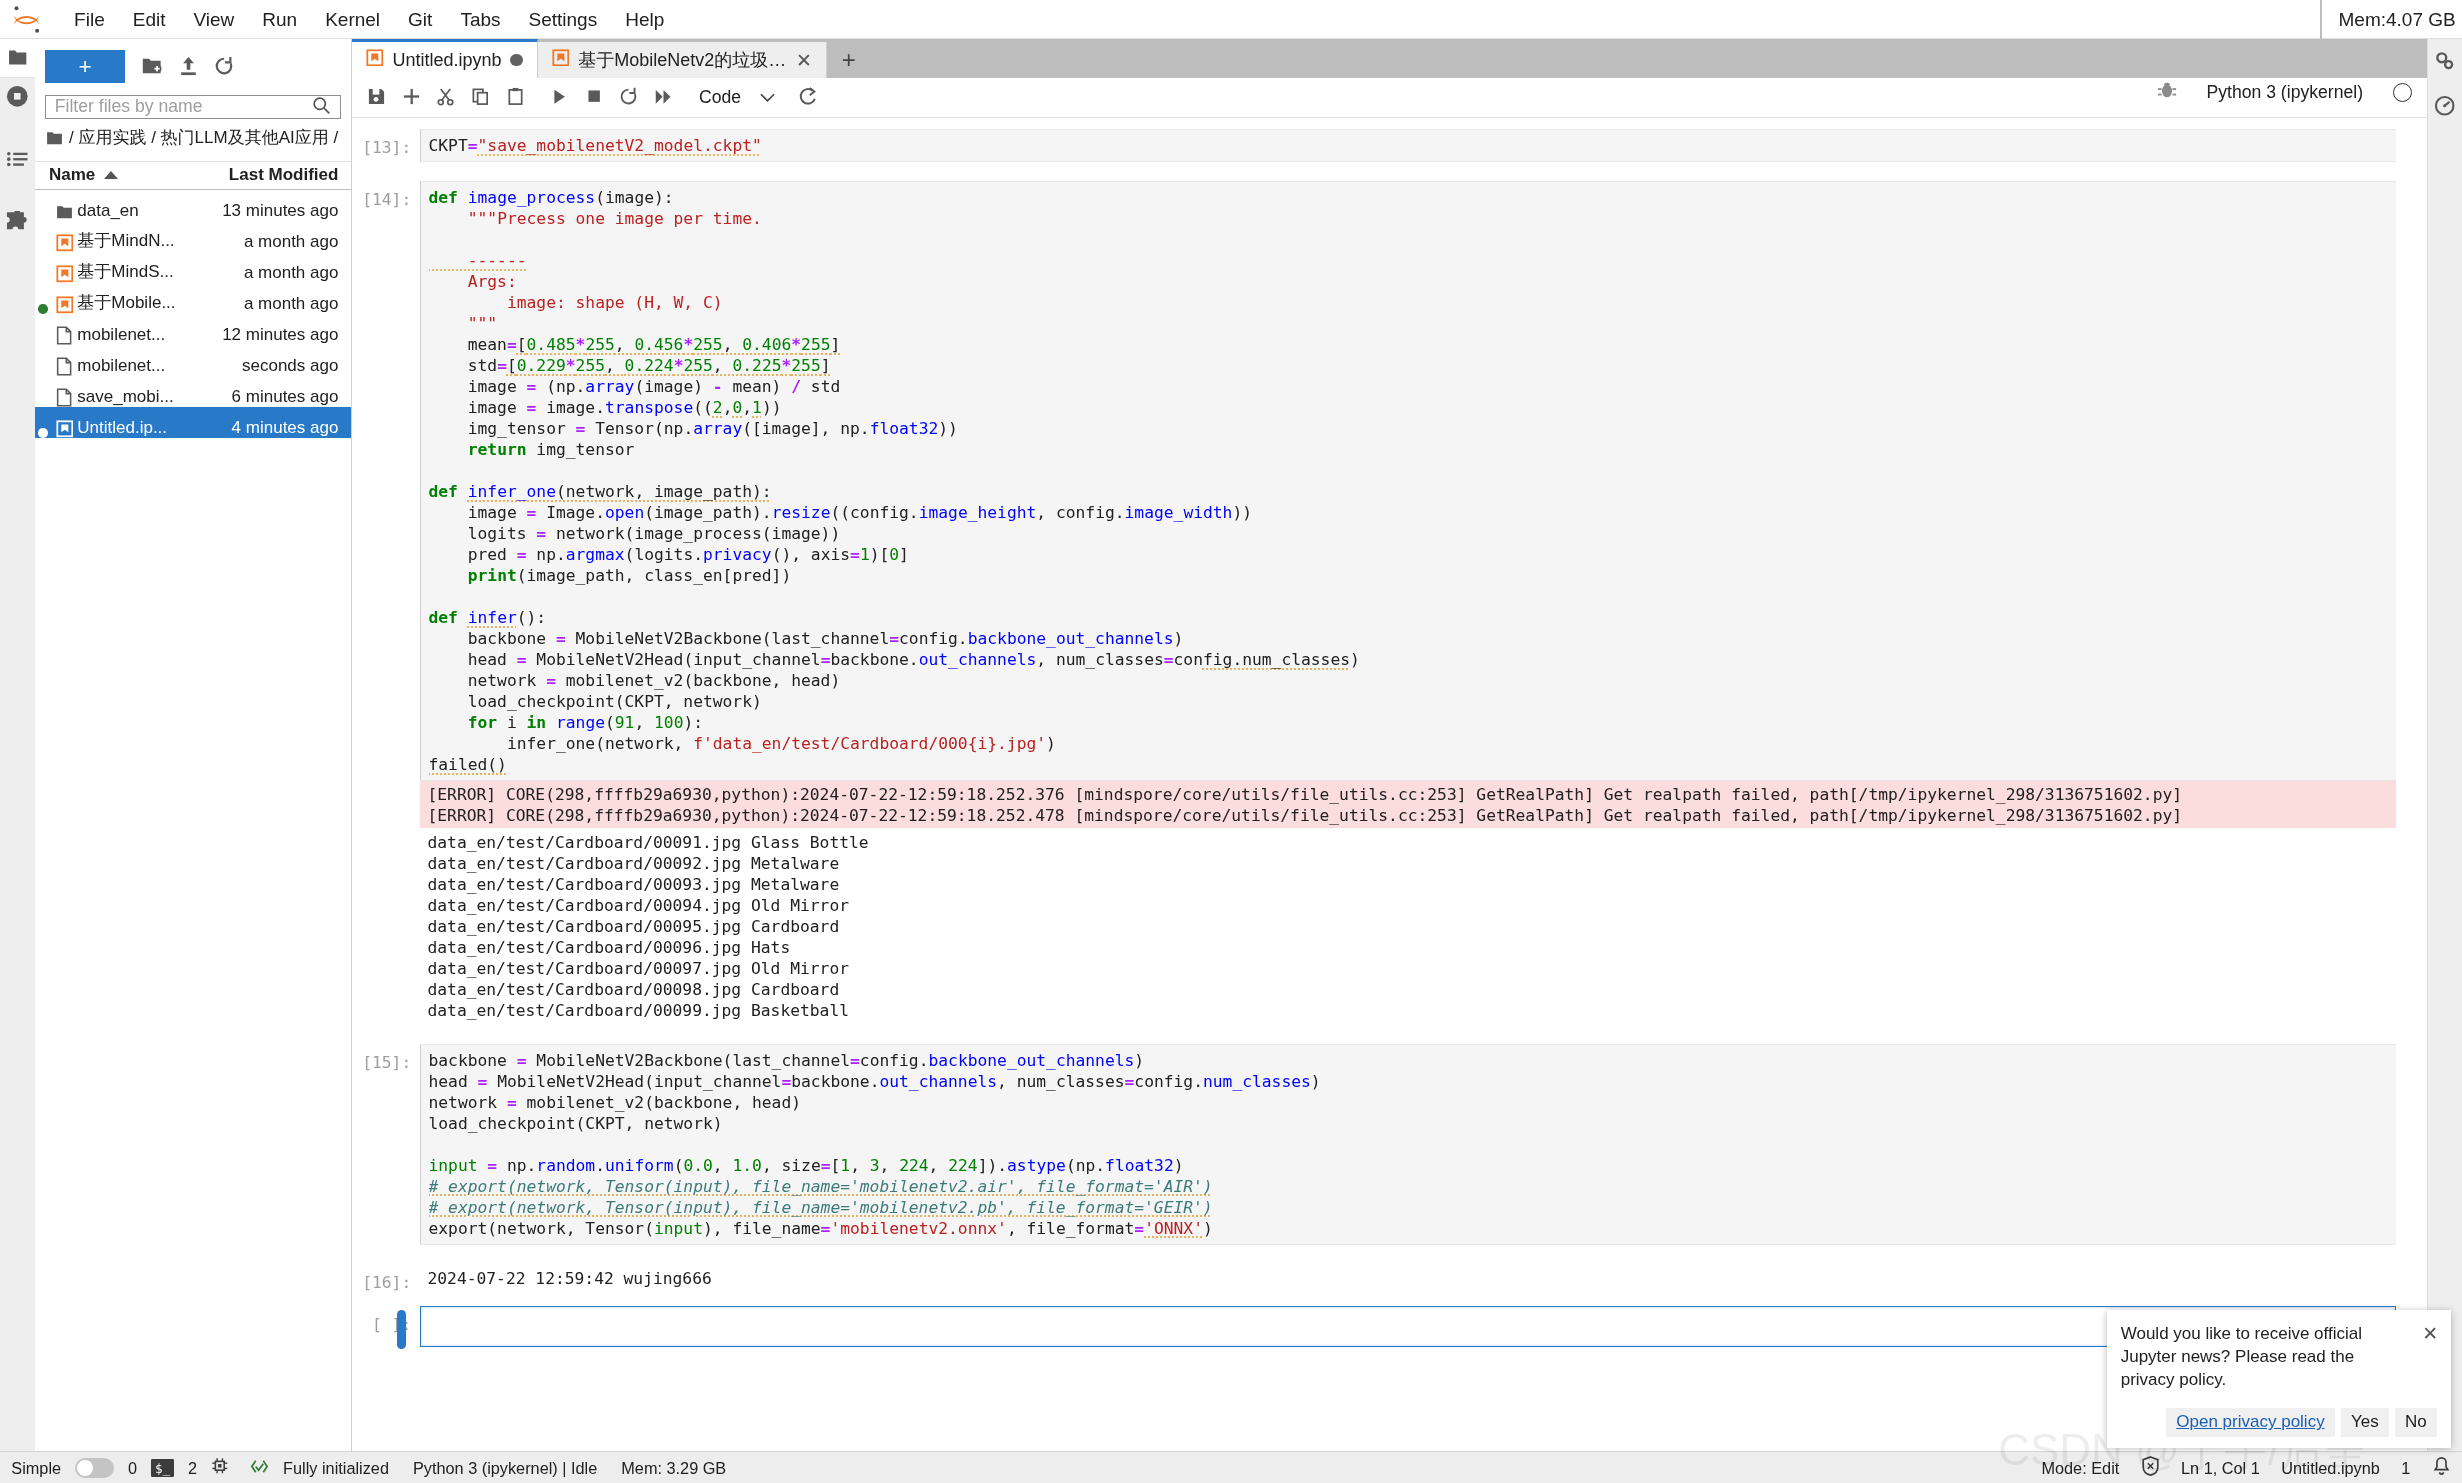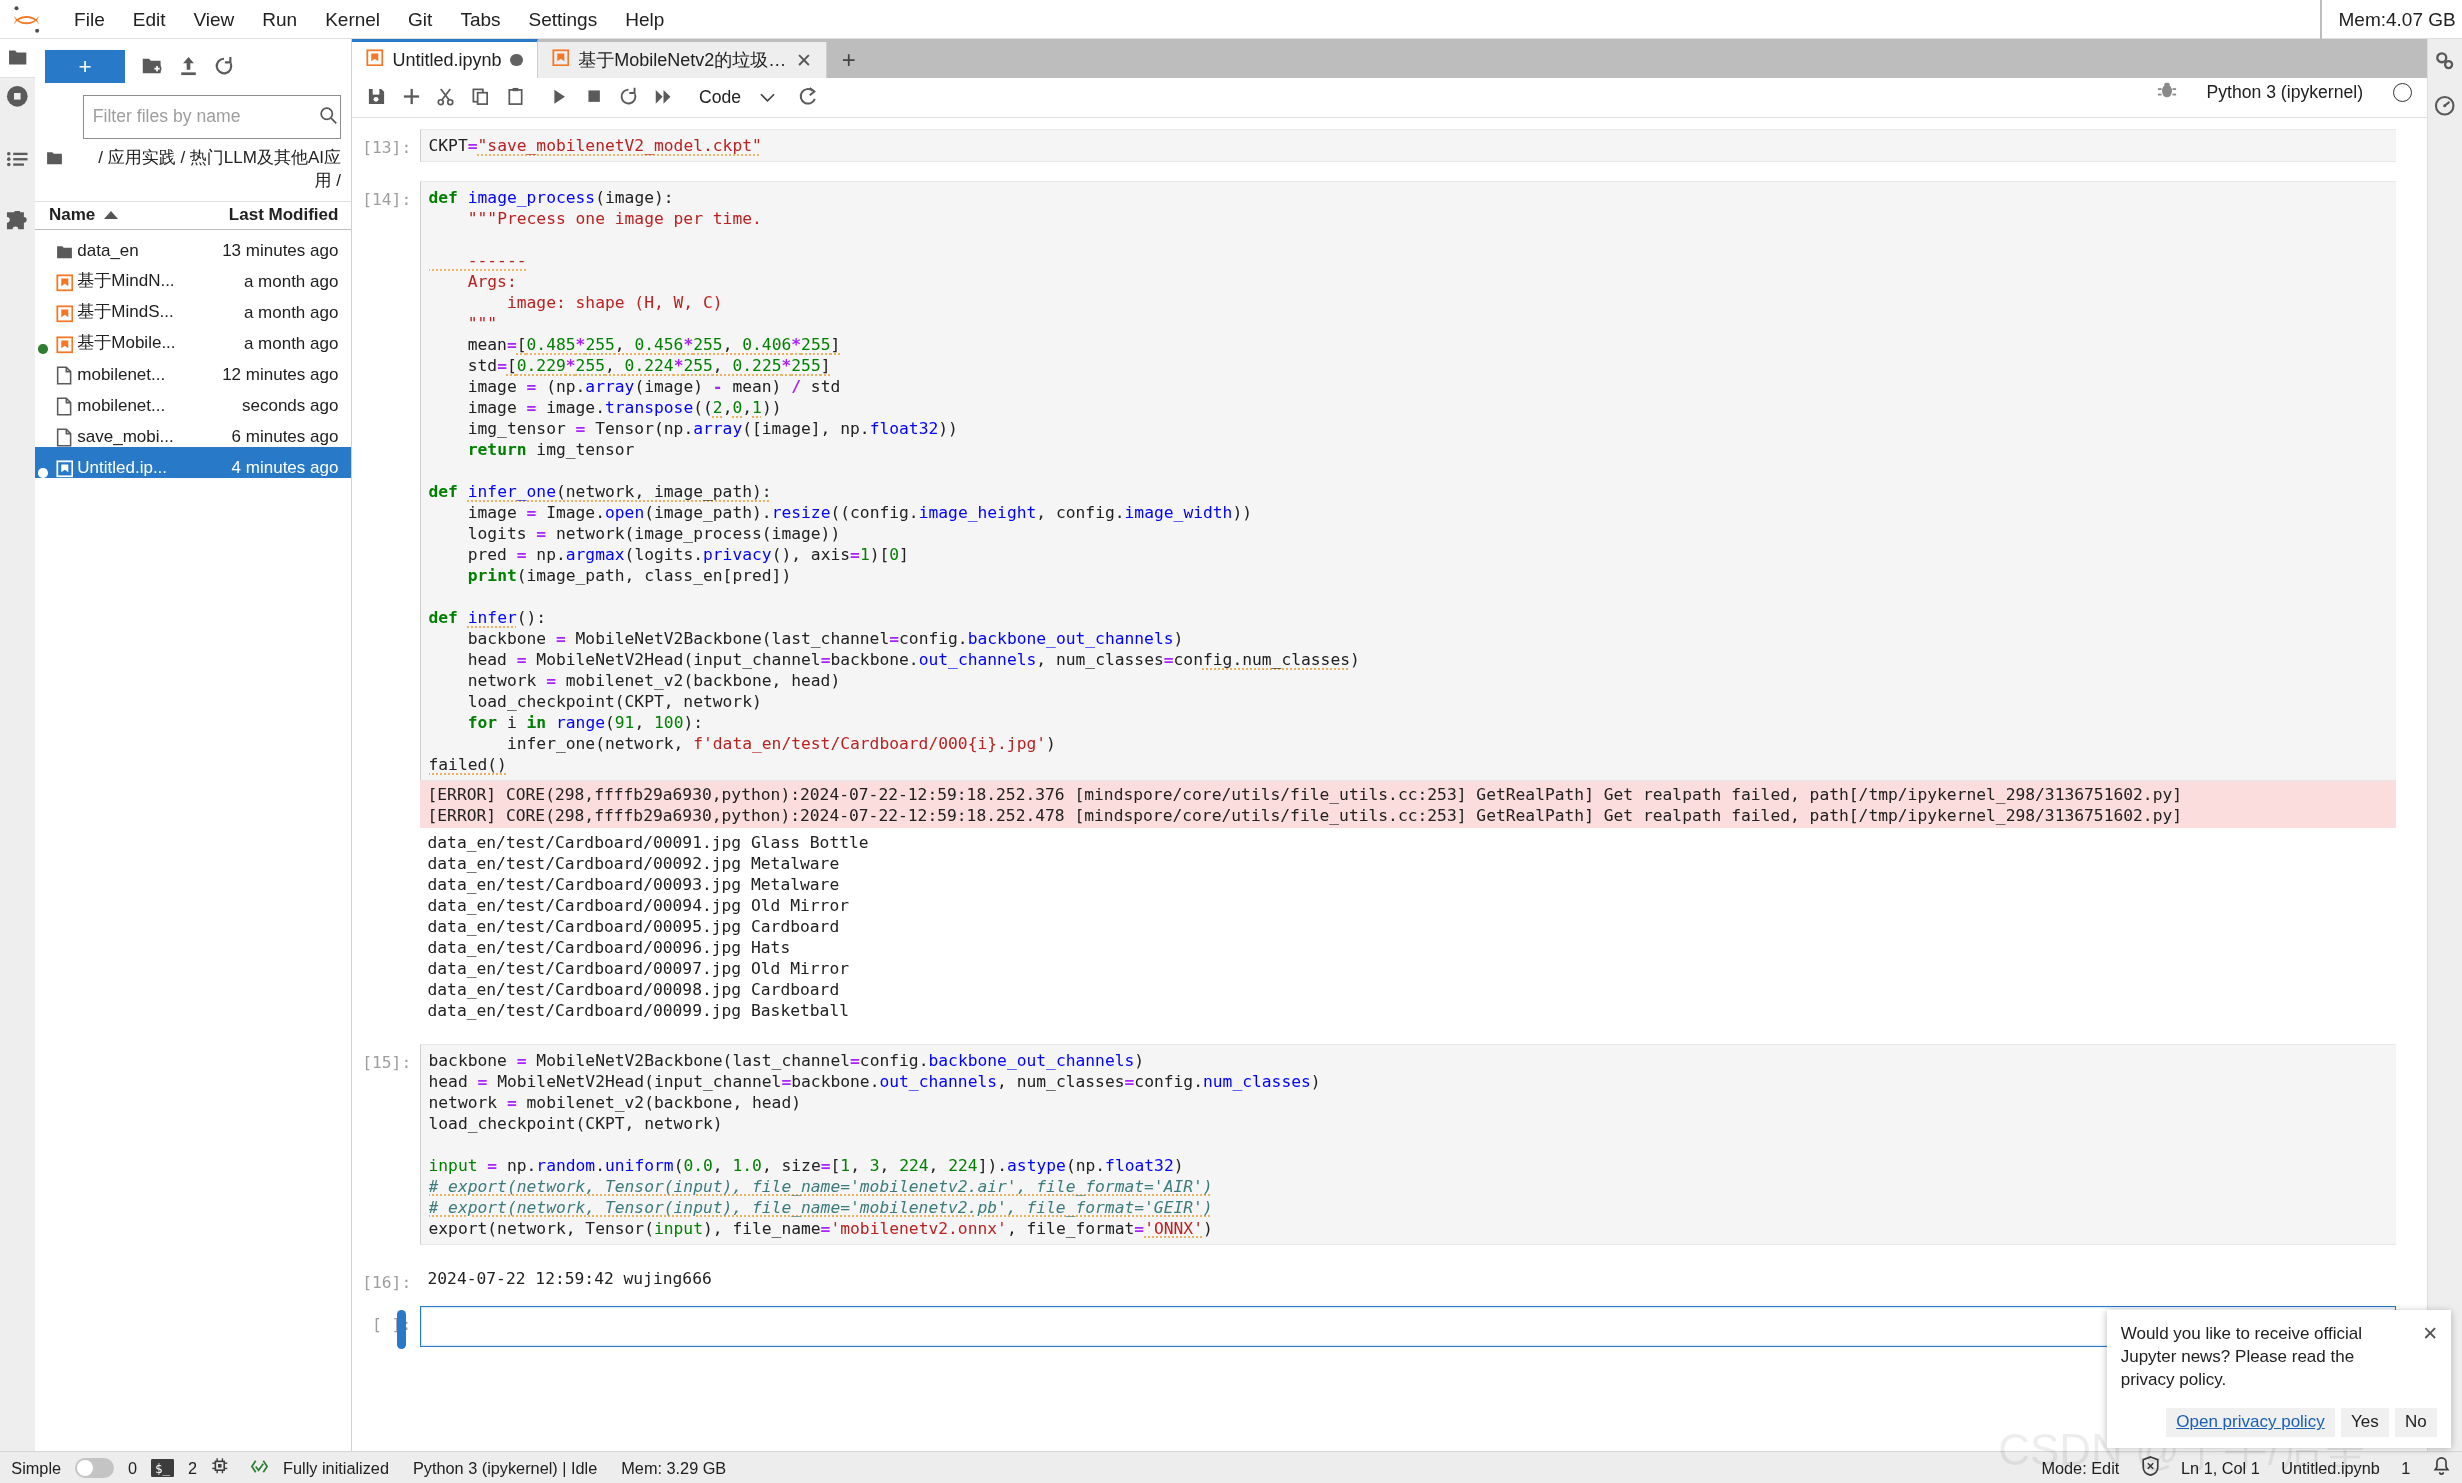"Filter files by name" .fb-search { height: 44px -> 24px; margin-left: 38px -> none }
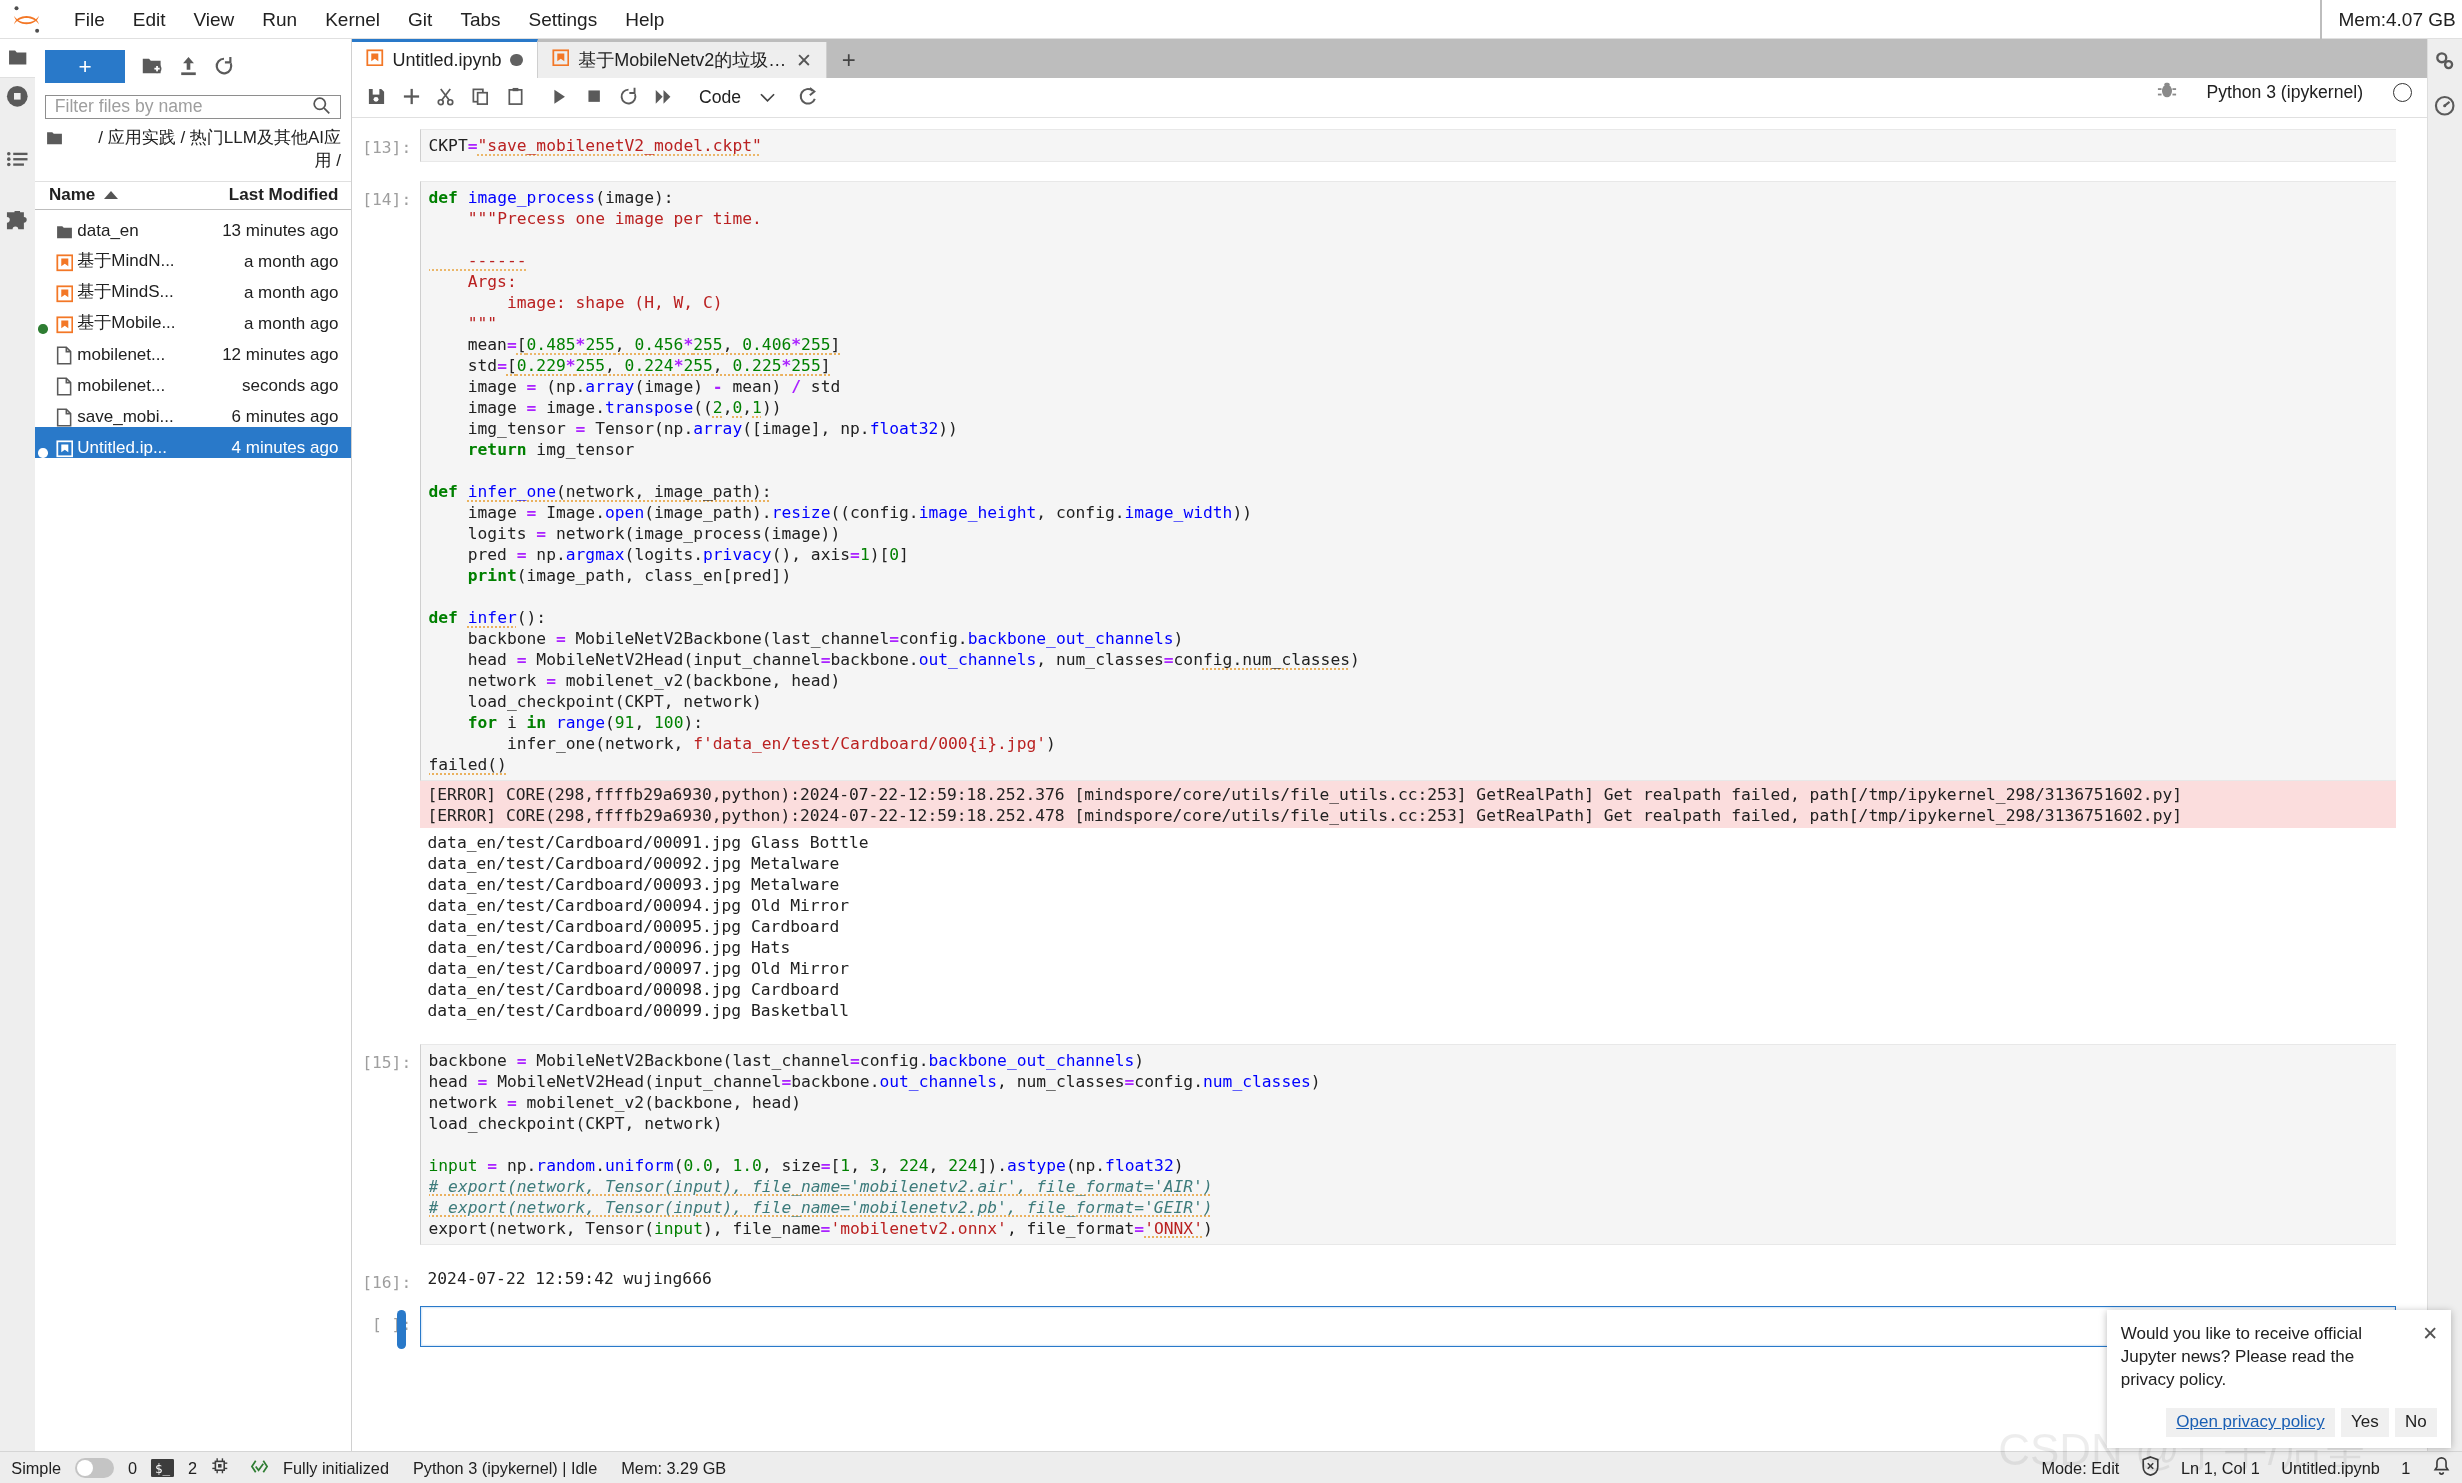"/ 应用实践 / 热门LLM及其他AI应用 /" .fb-breadcrumb { gap: 23px -> 5px; text-align: right -> none }
